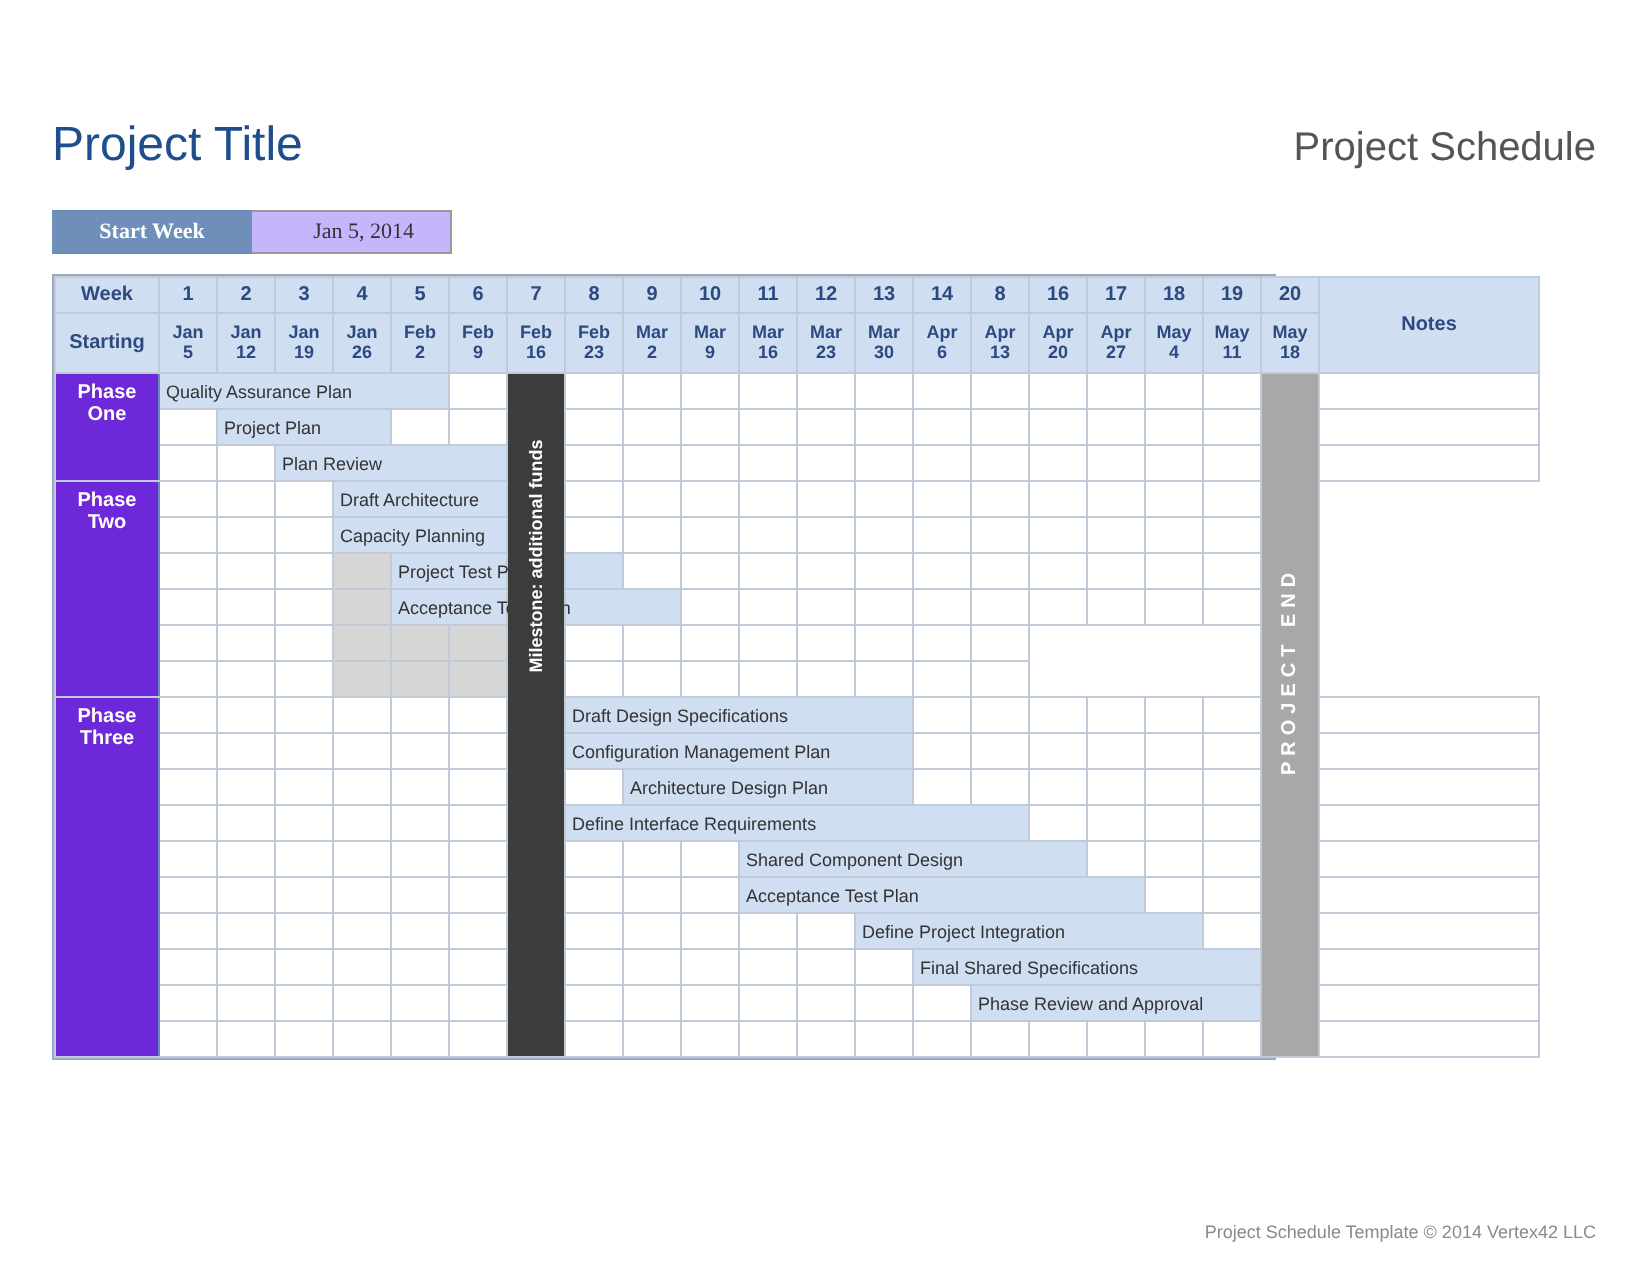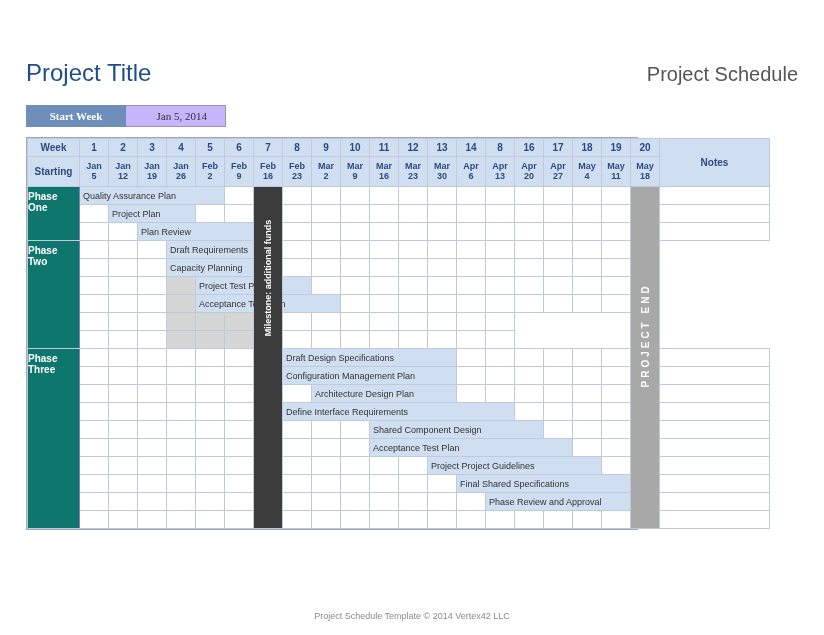"Phase" .phase-cell { background: #0f766e -> #6d28d9; text-align: left -> center }
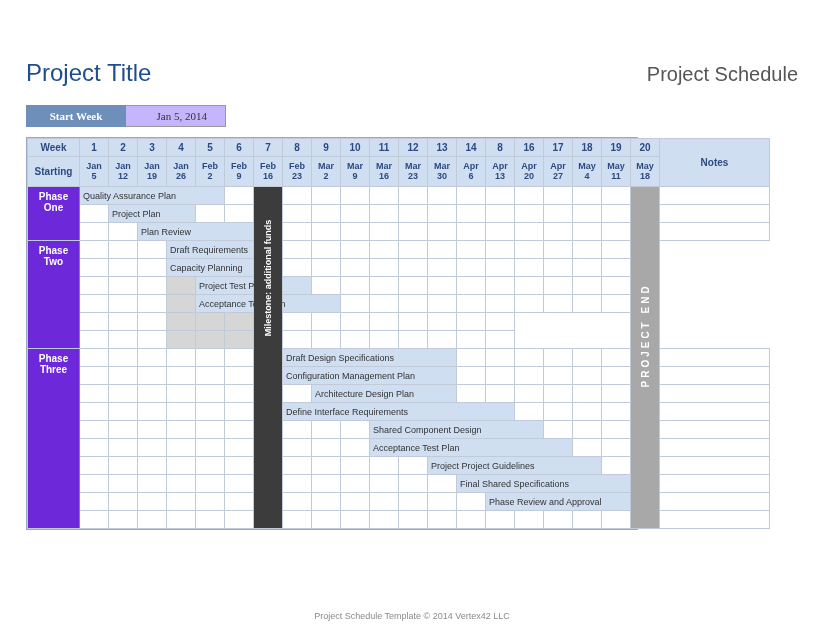"Draft Requirements" td.bar { text: Requirements -> Architecture }
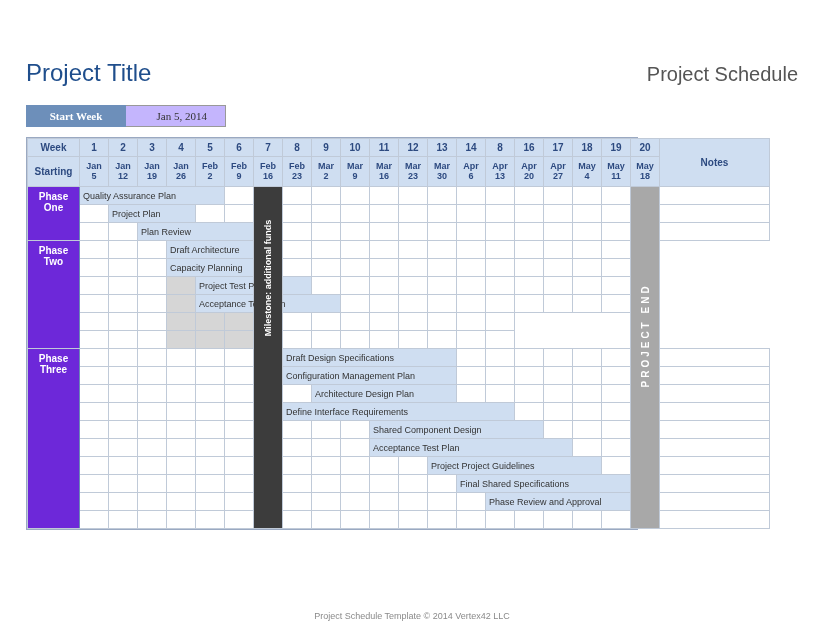"Project Project Guidelines" td.bar { text: Project Project Guidelines -> Define Project Integration }
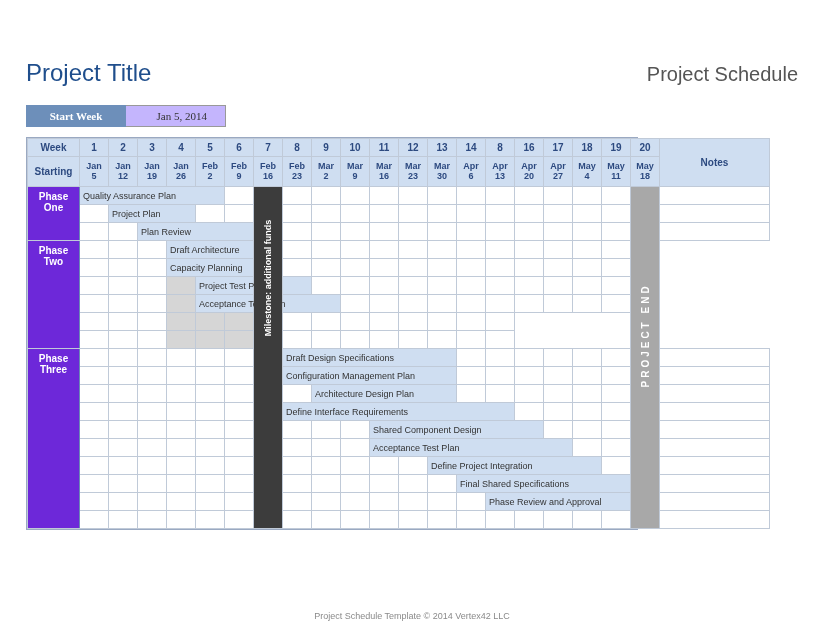"Project Schedule Template © 2014" .footer { justify-content: center -> flex-end }
